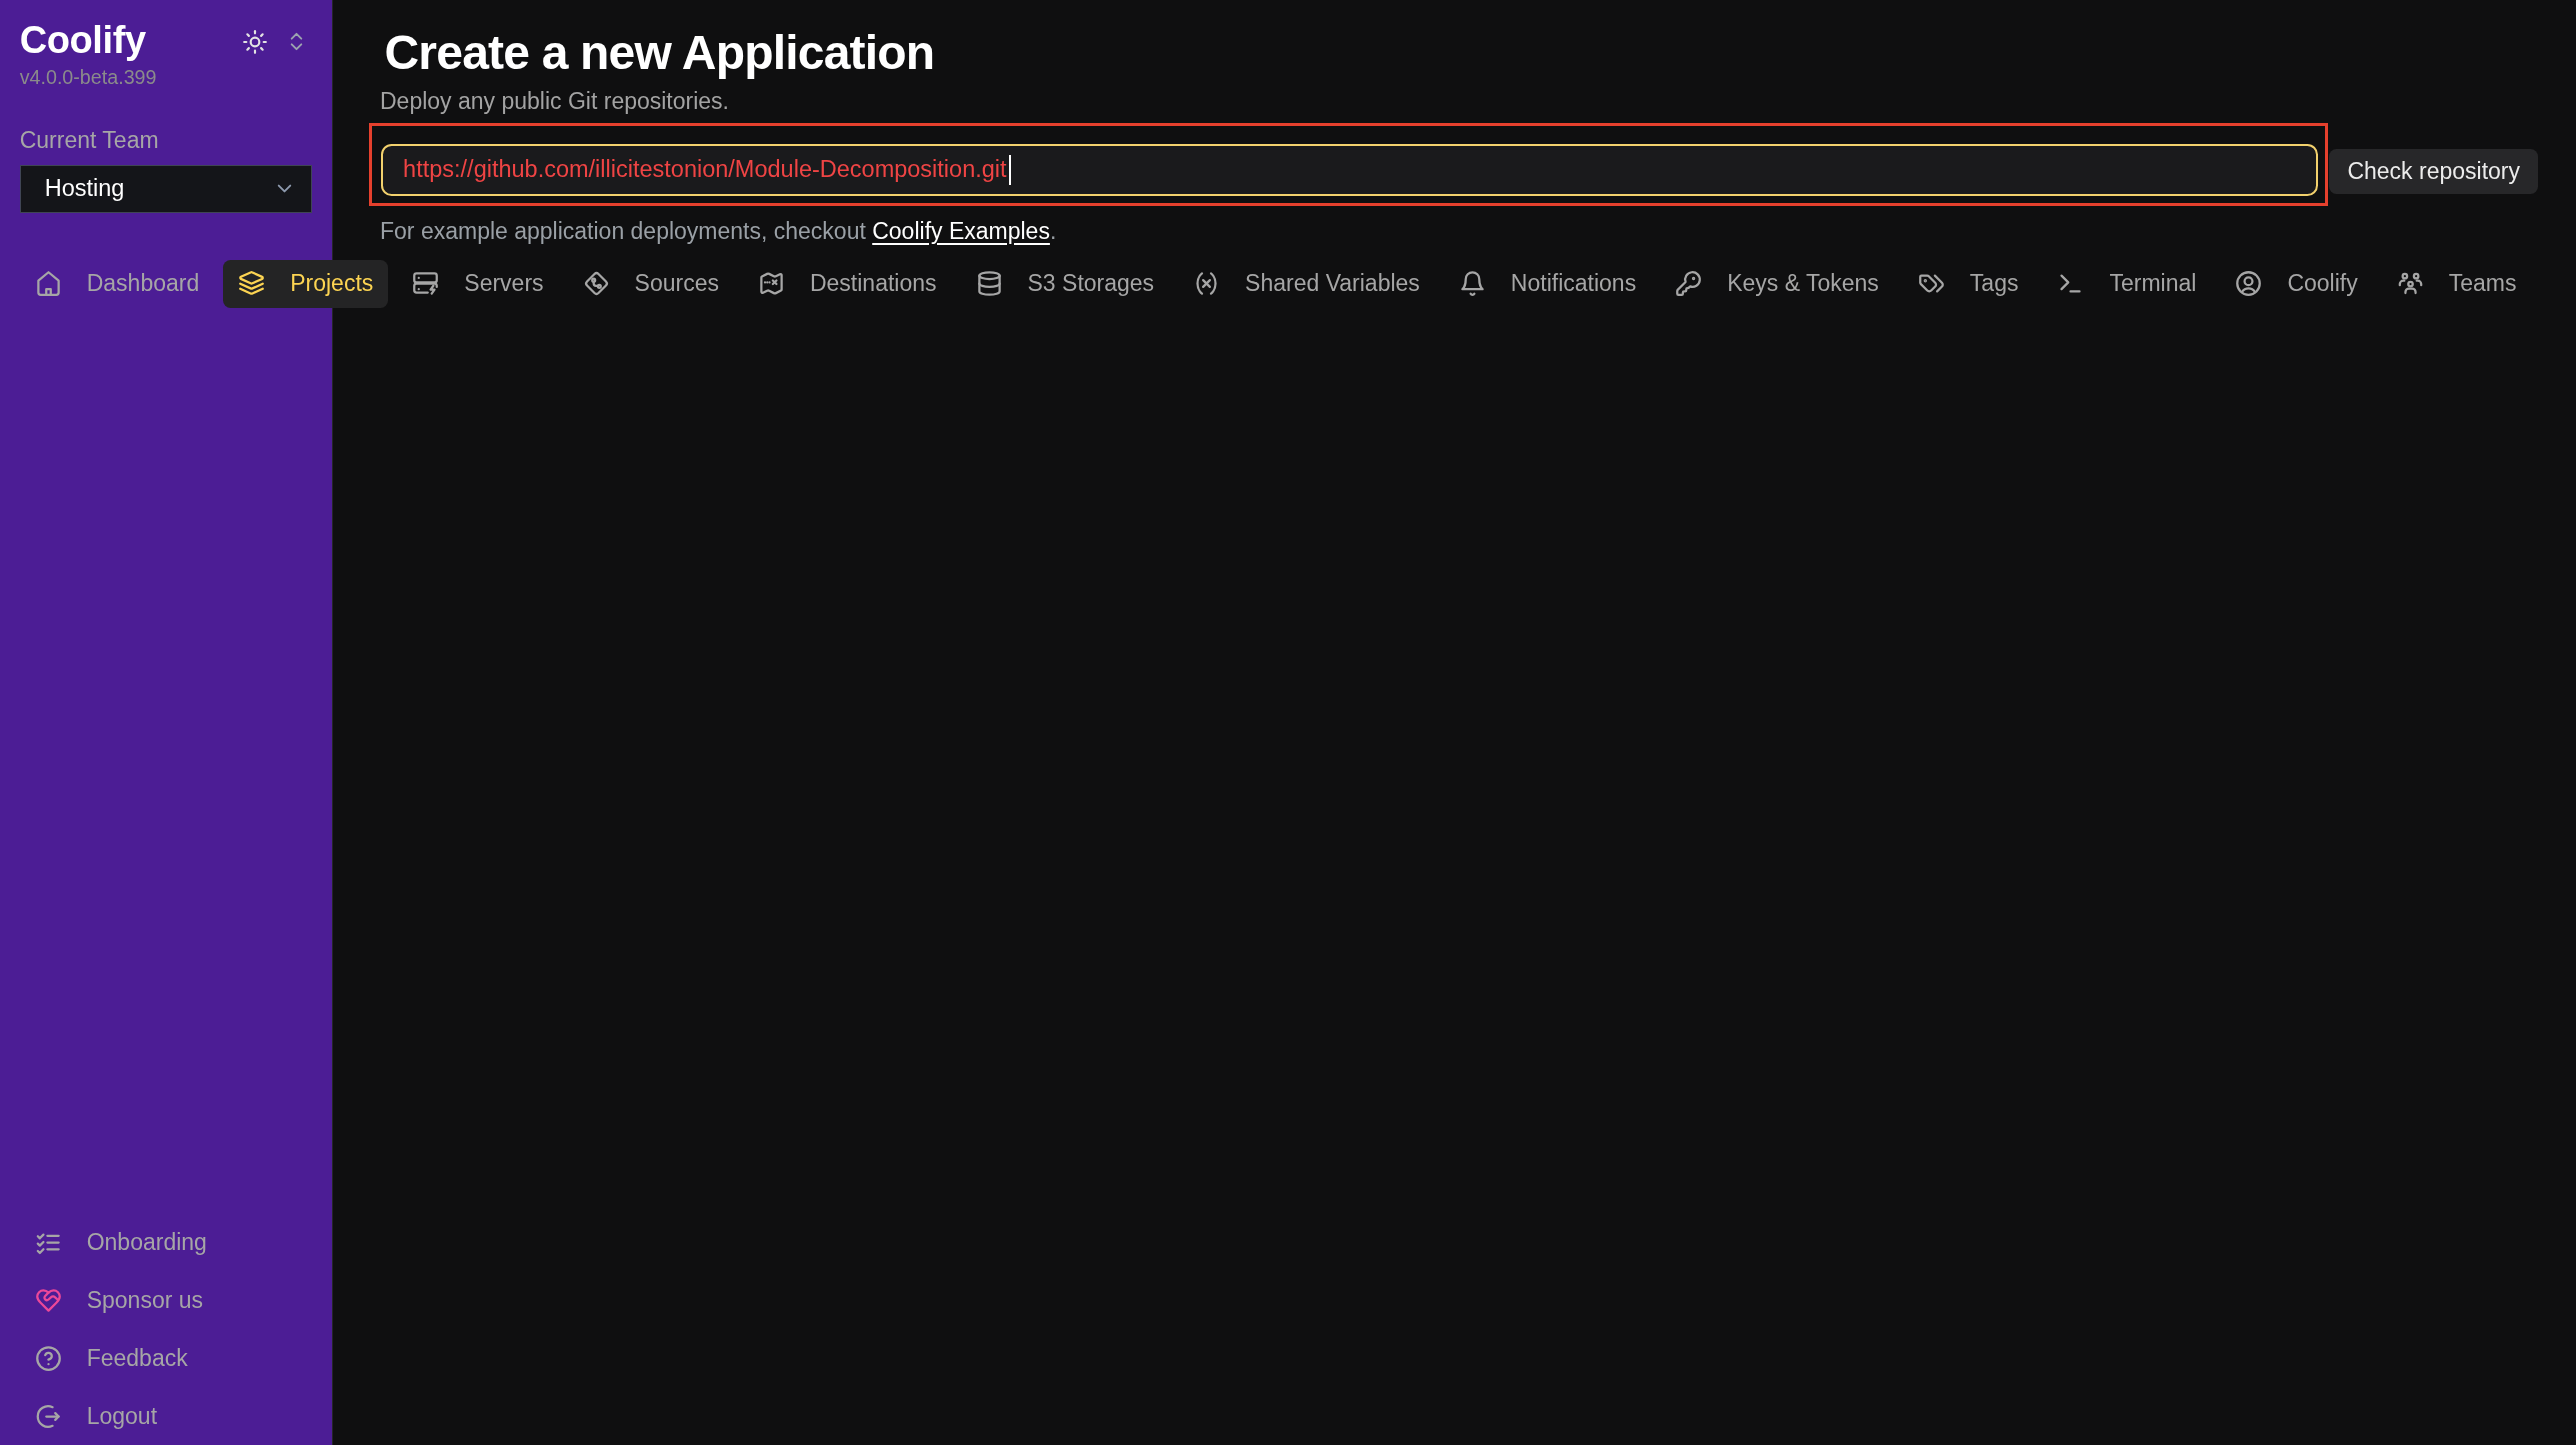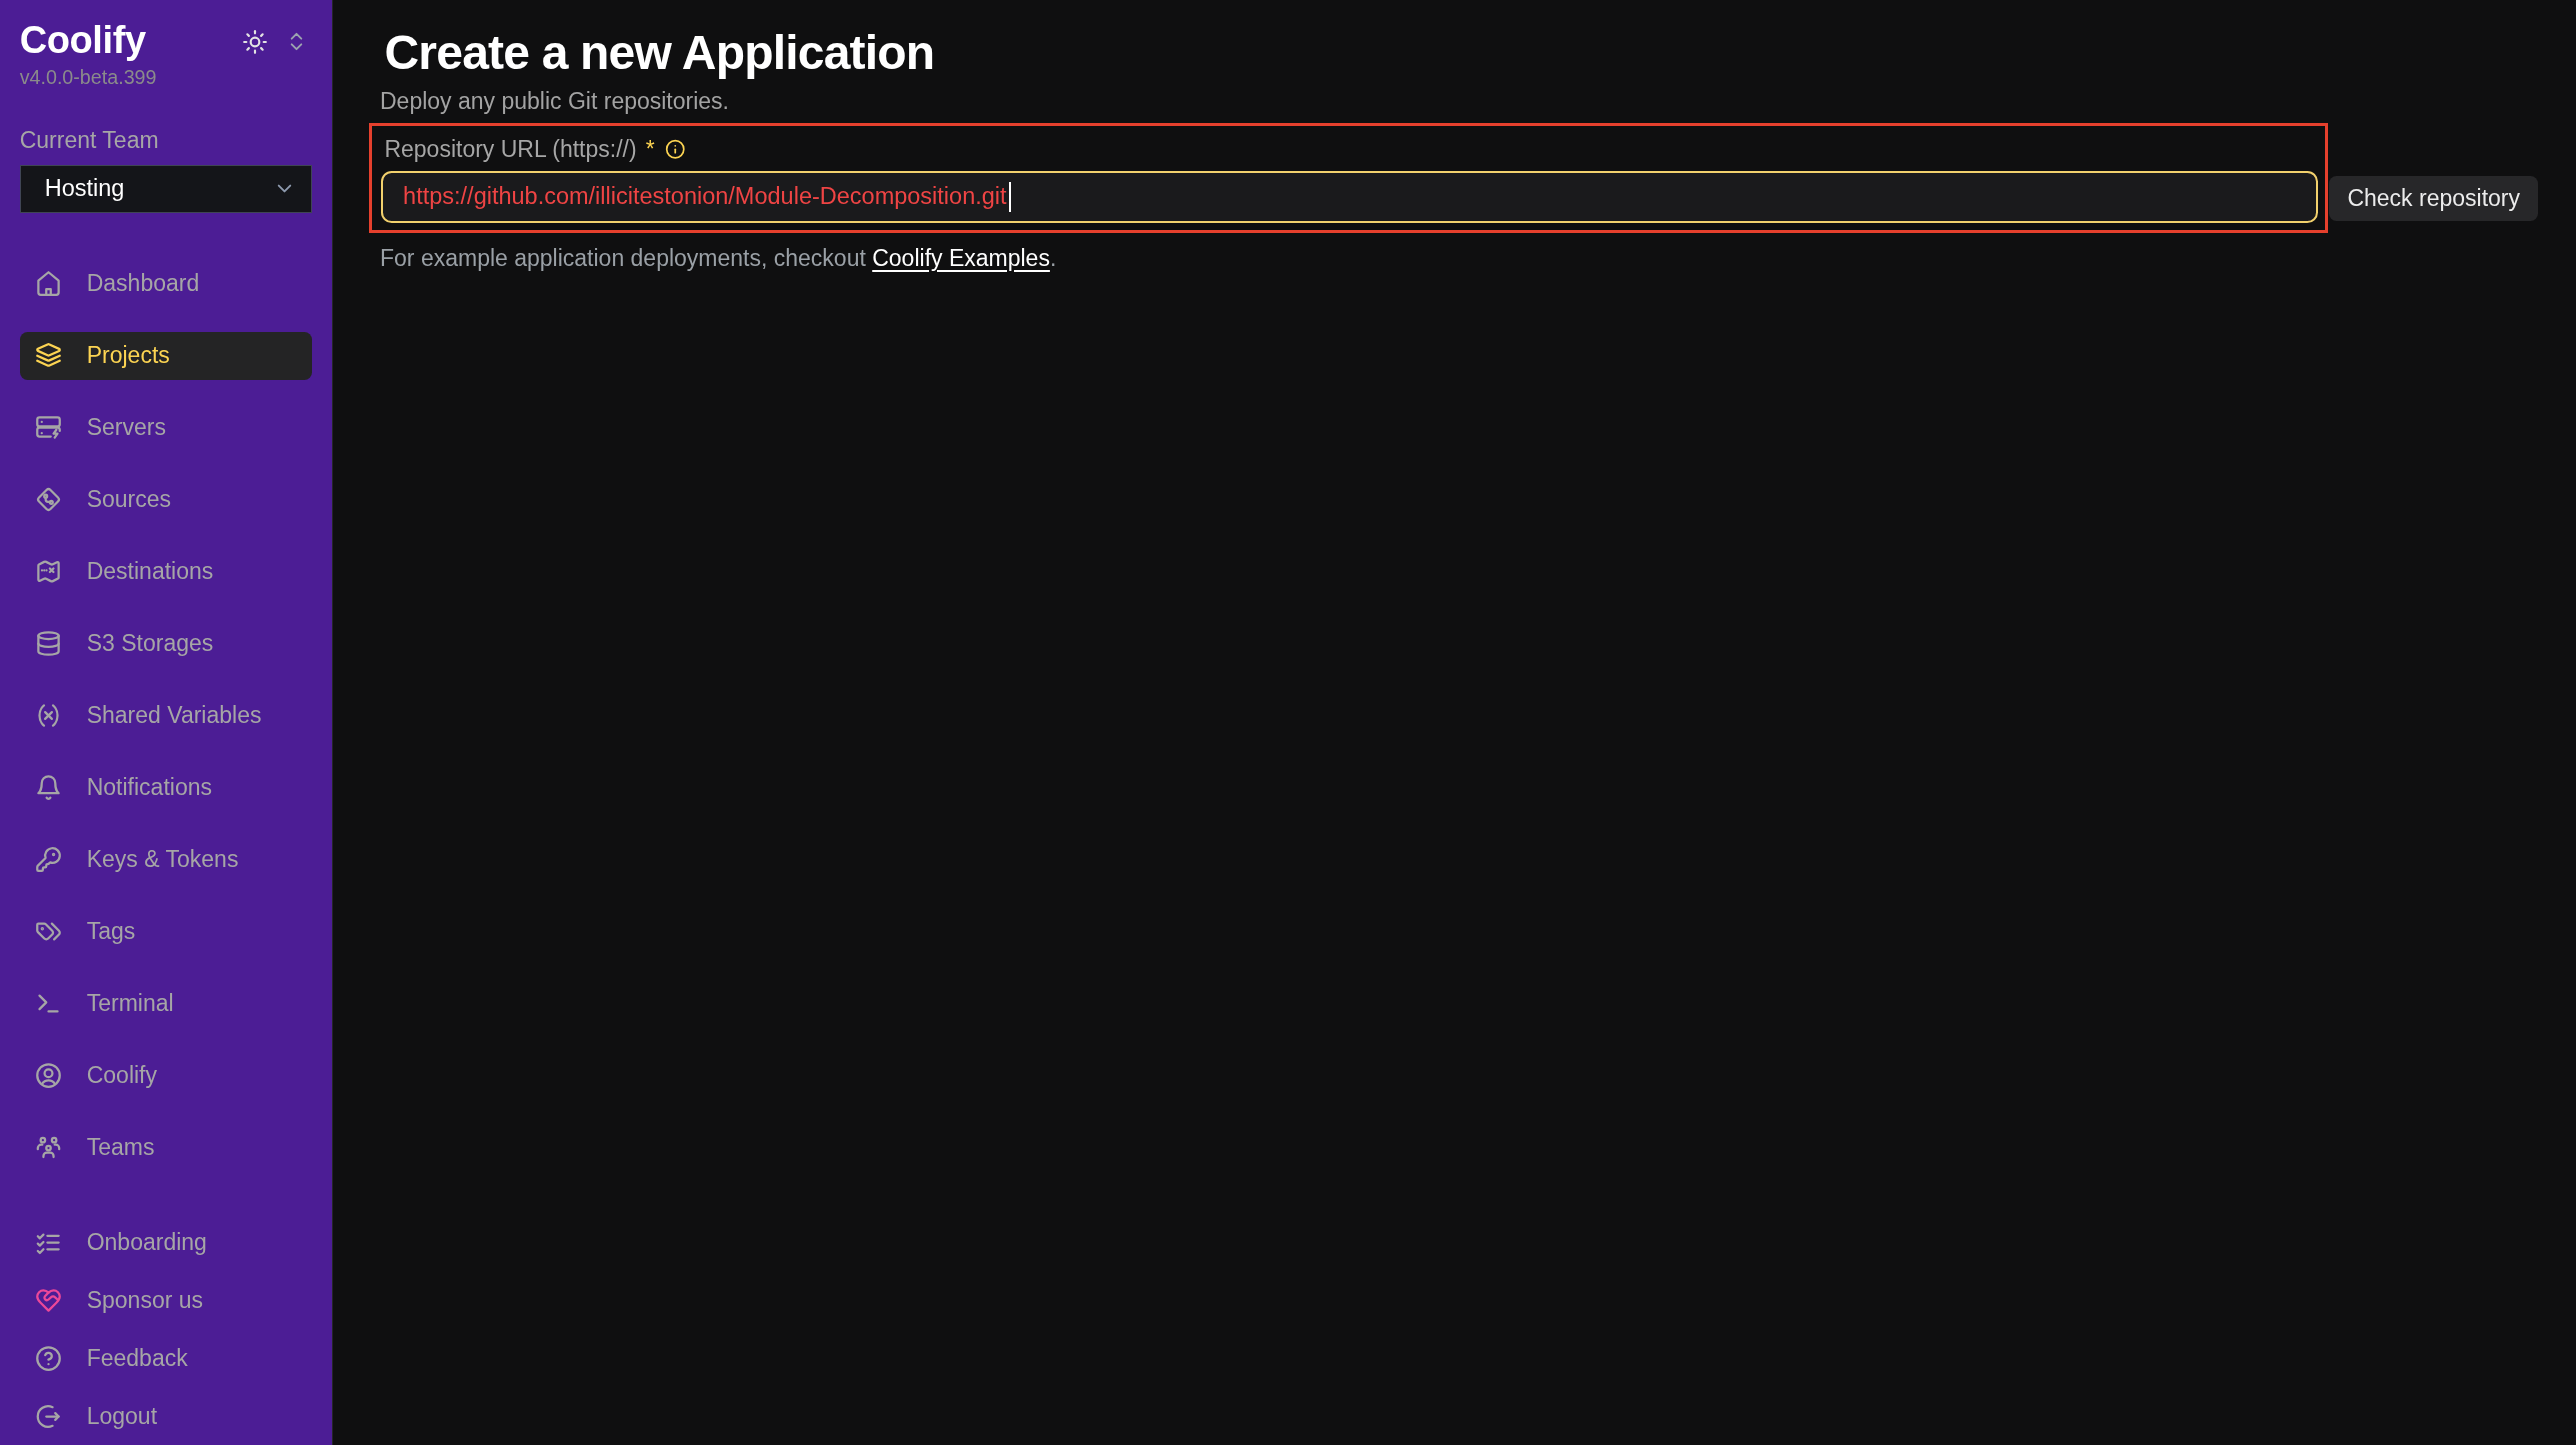"Repository URL (https://)" div.label-row { html: <div> <span>Repository URL (https://)</span> <span>*</span> <span> <svg> <circle></circle> <path></path> <path></path> </svg> </span> </div> -> none }
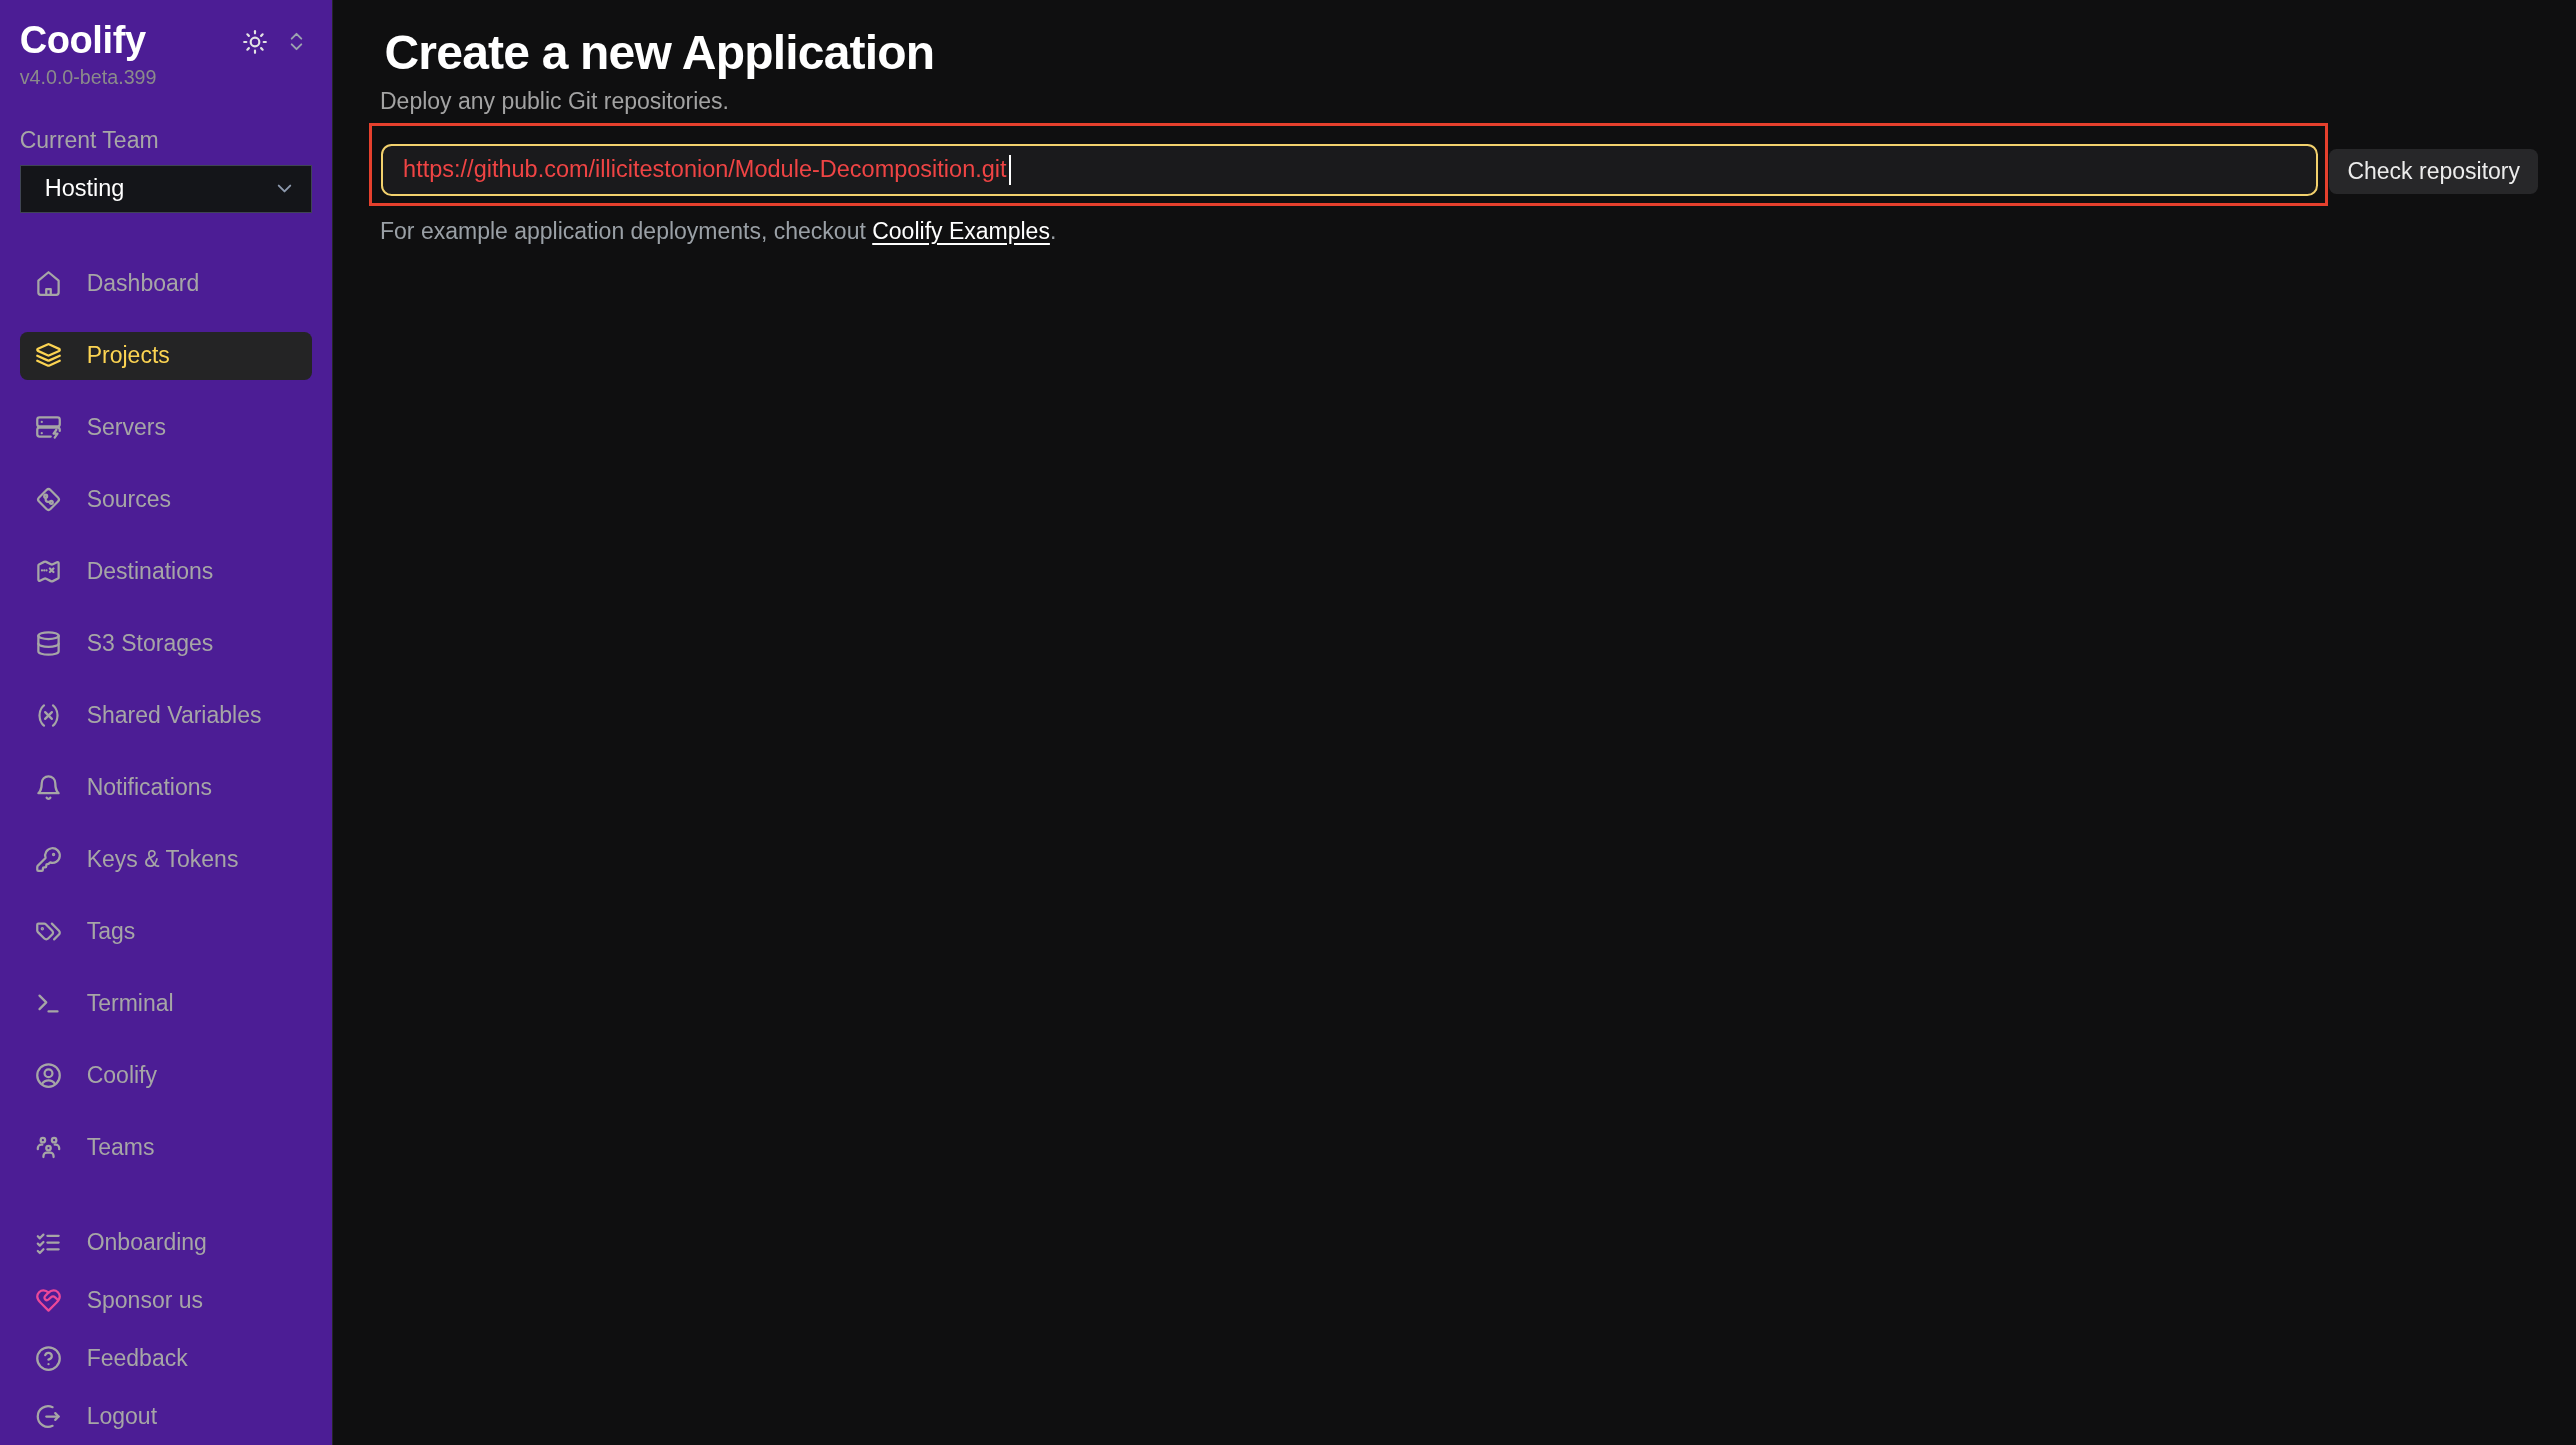"Dashboard" .nav { flex-direction: column -> row; gap: 24px -> 9px }
